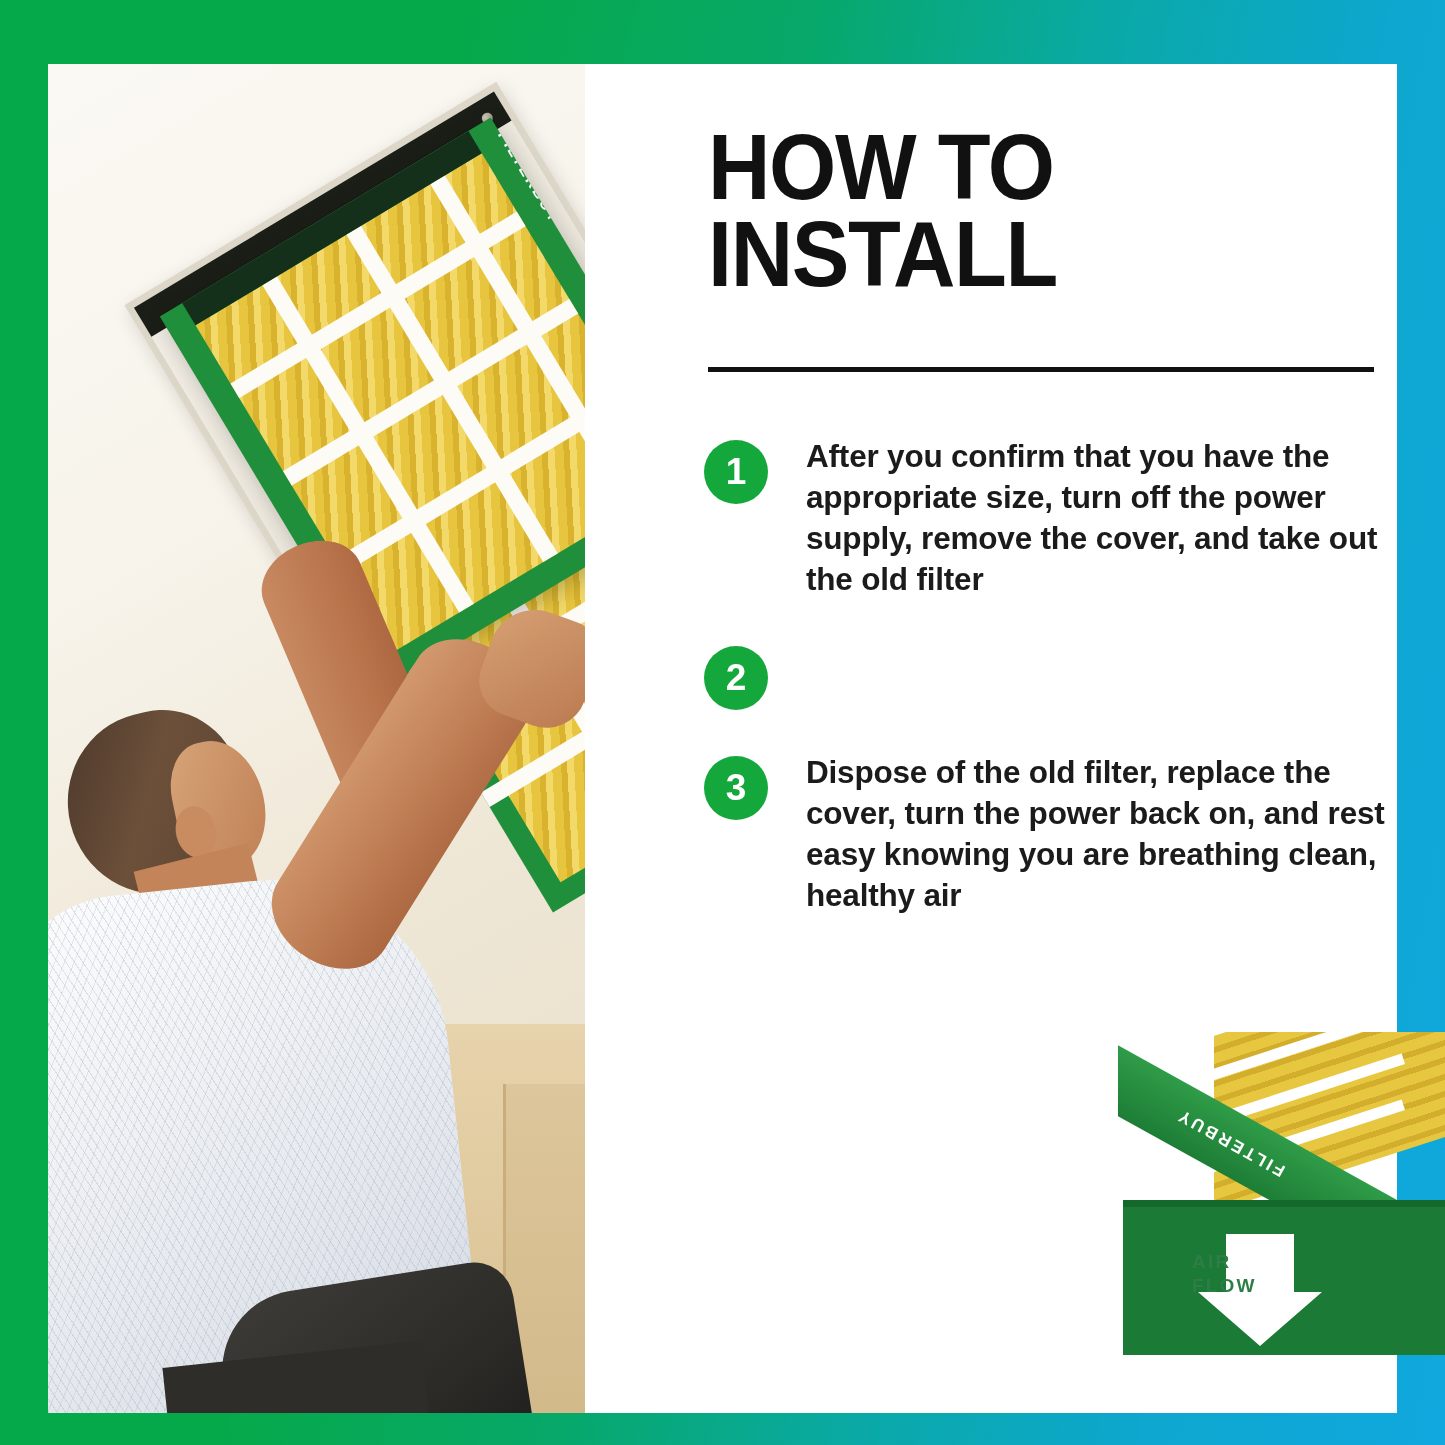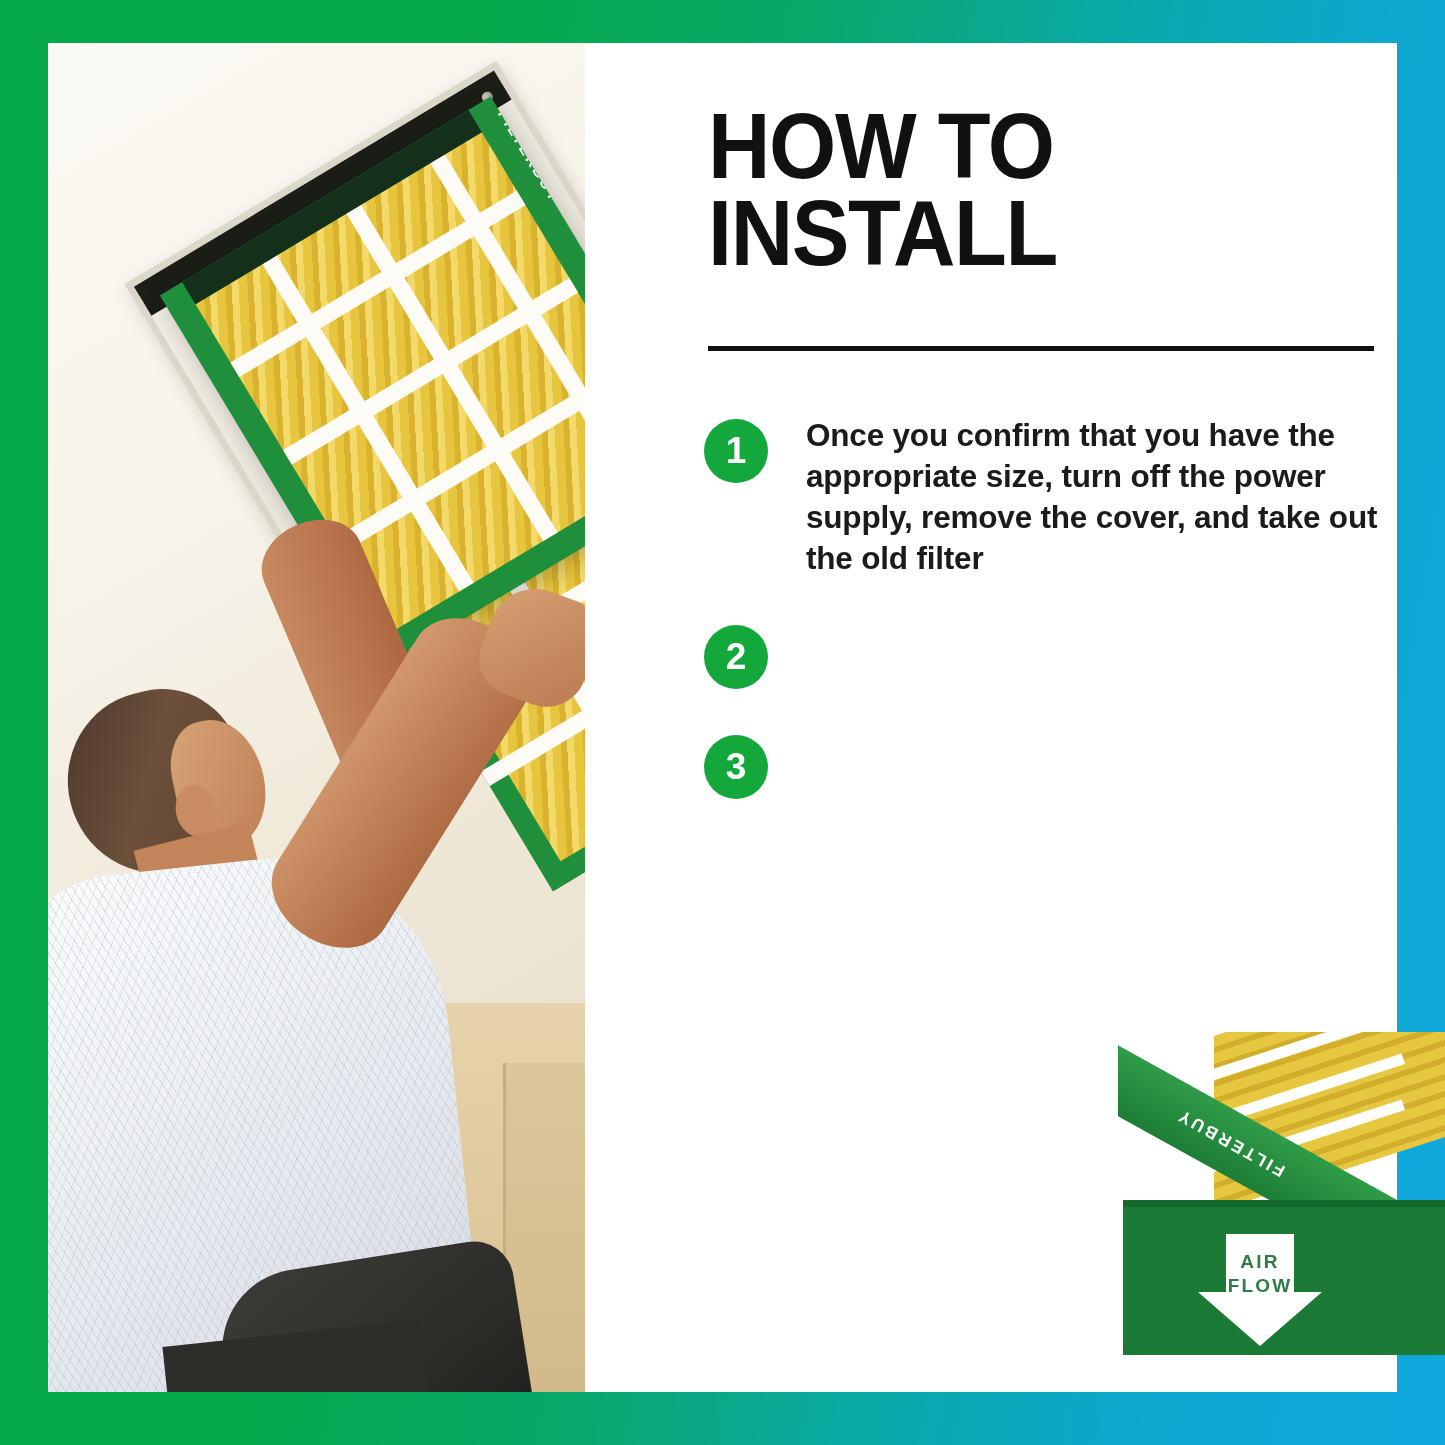"HOW TO" #canvas { top: 43px -> 64px }
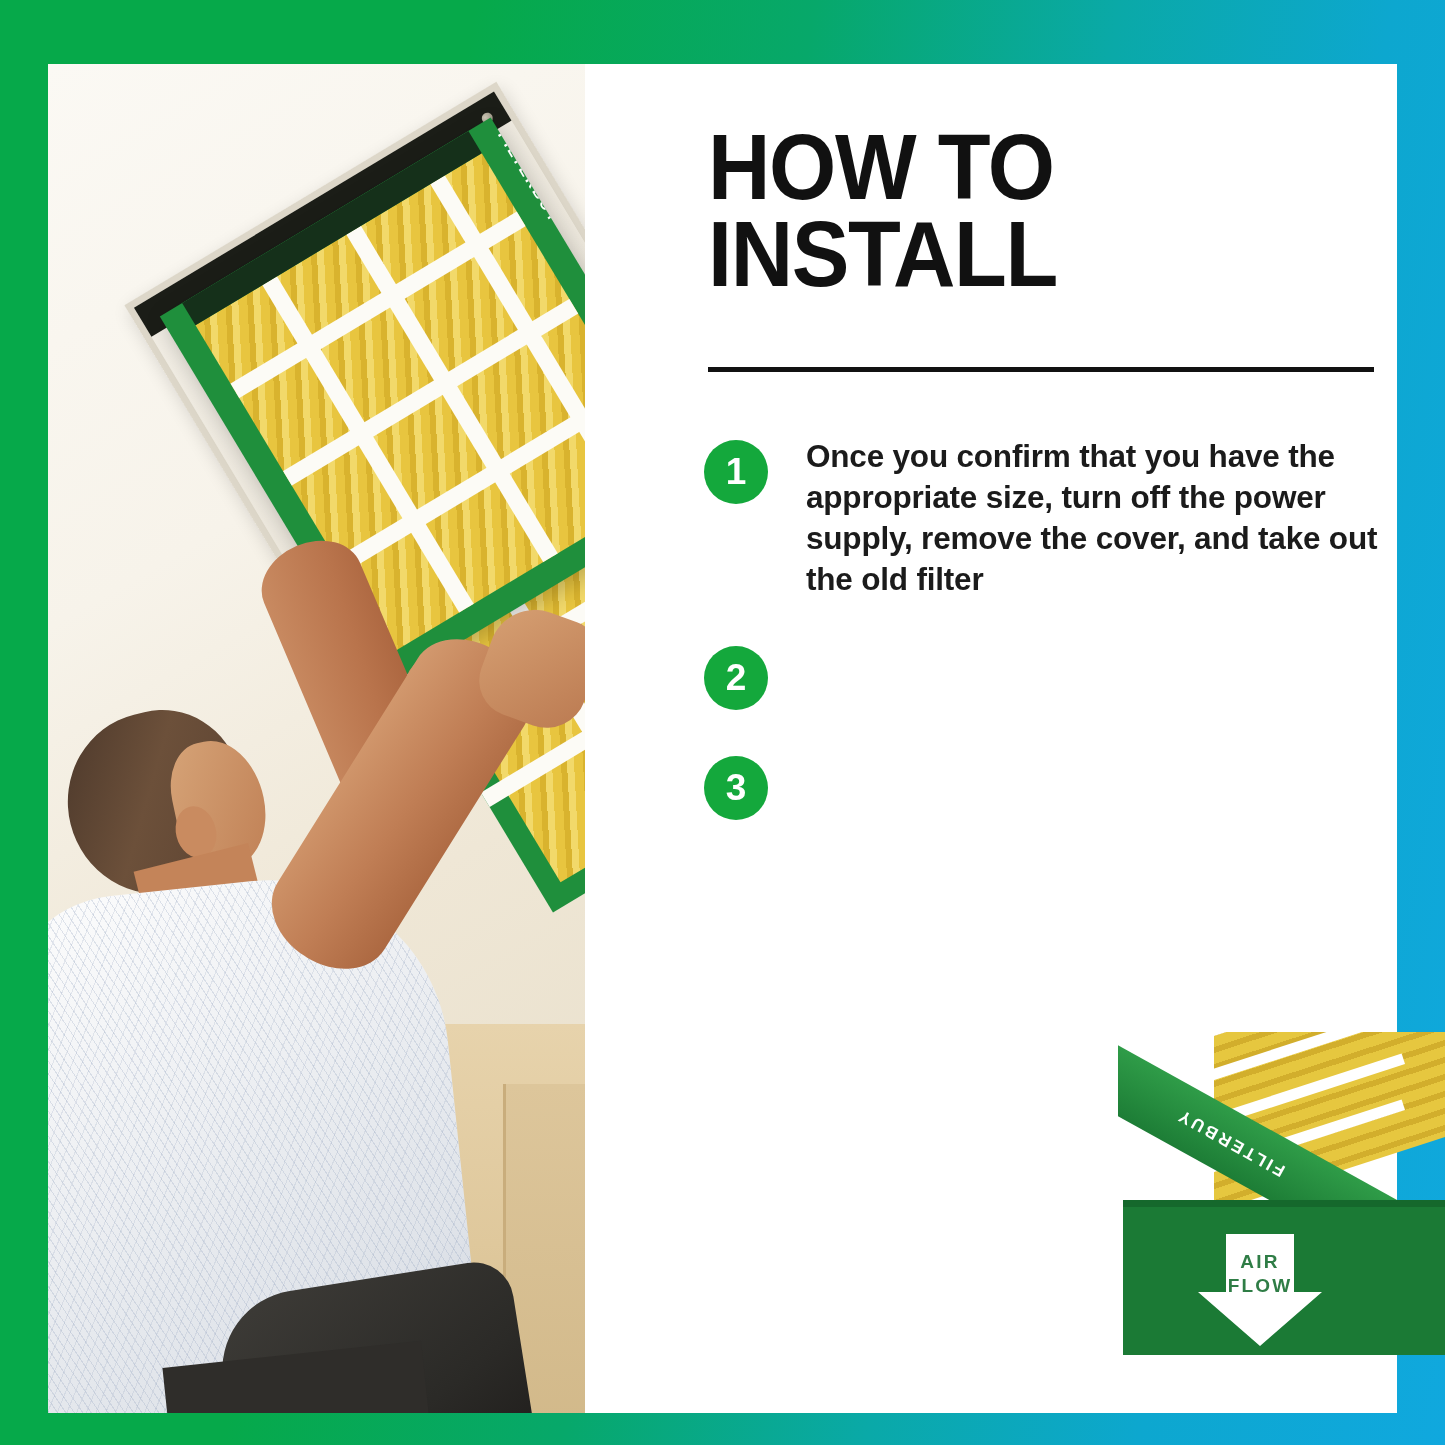"Once you confirm that you" div.step-text { text: Once -> After }
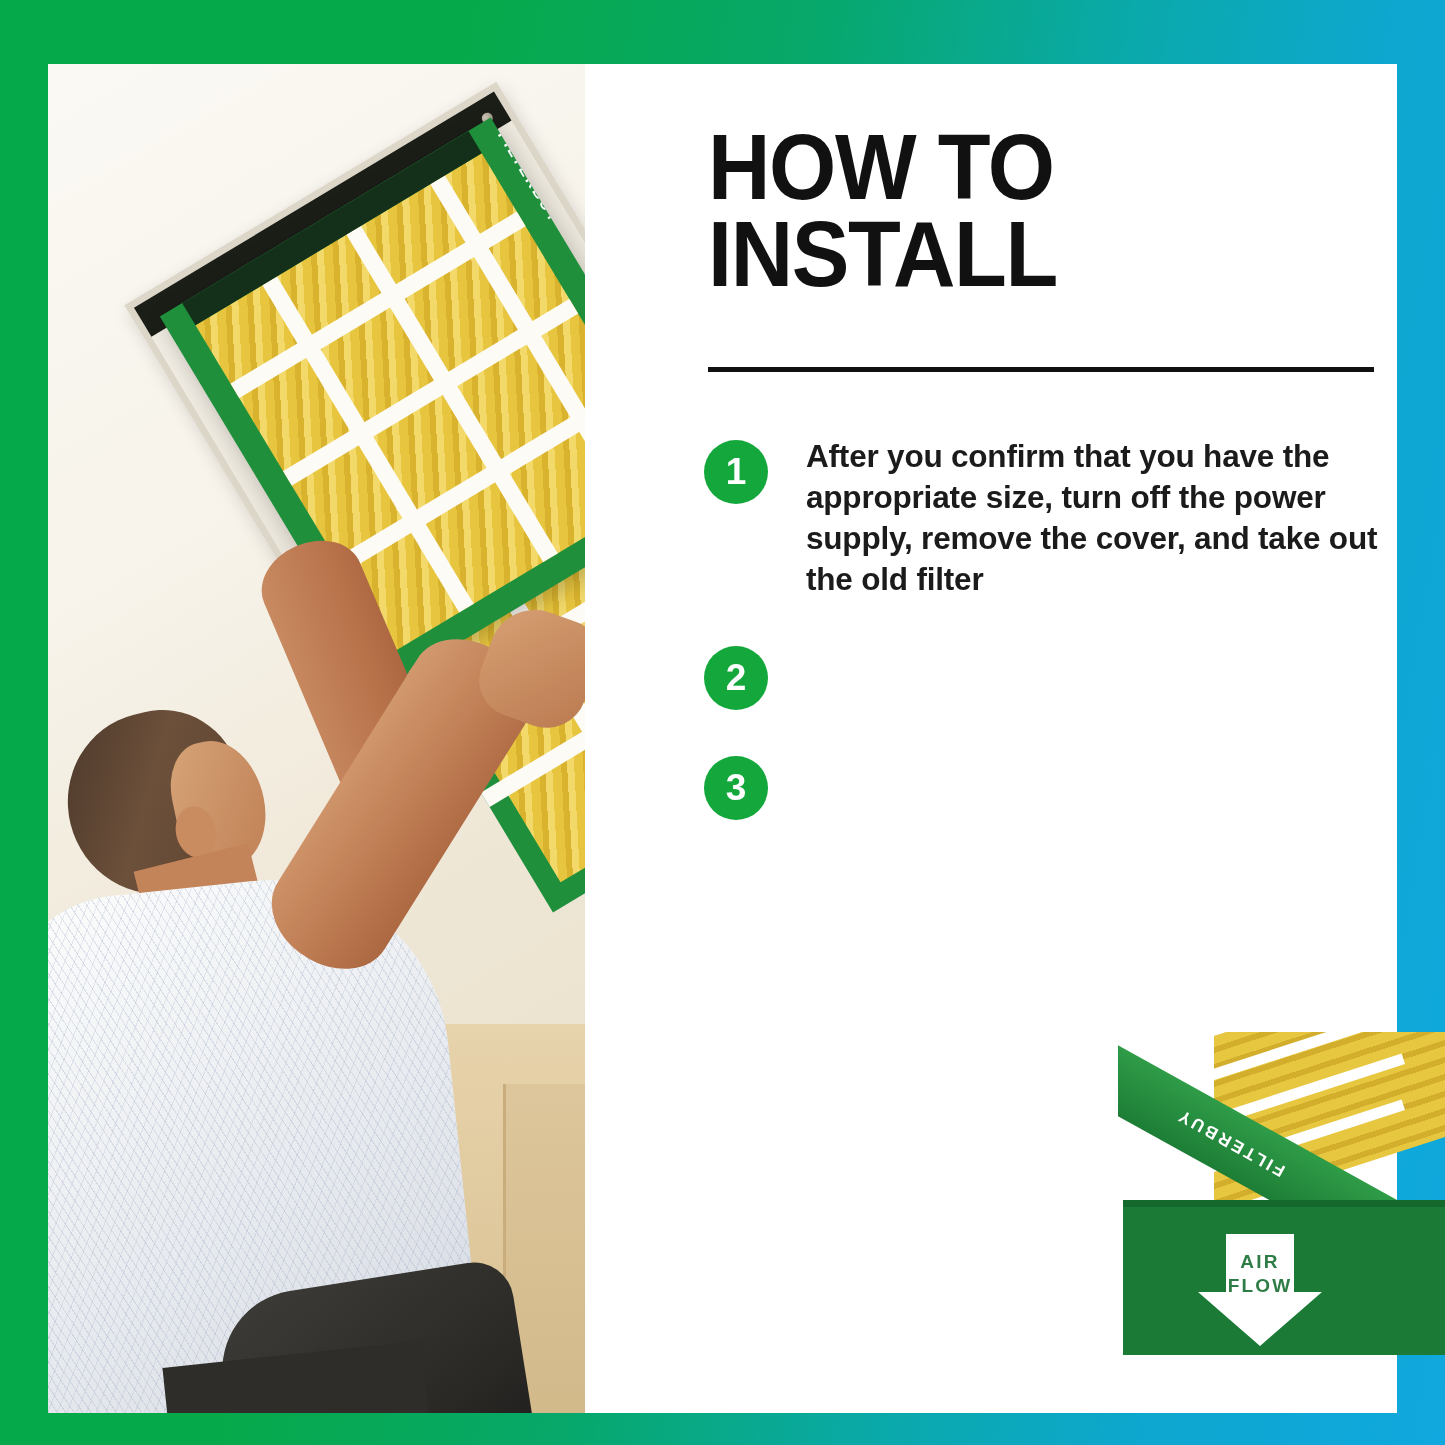"Dispose of the old filter," div.step-text { html: none -> <div>Dispose of the old filter, replace the cover, turn the power back on, and rest easy knowing you are breathing clean, healthy air</div> }
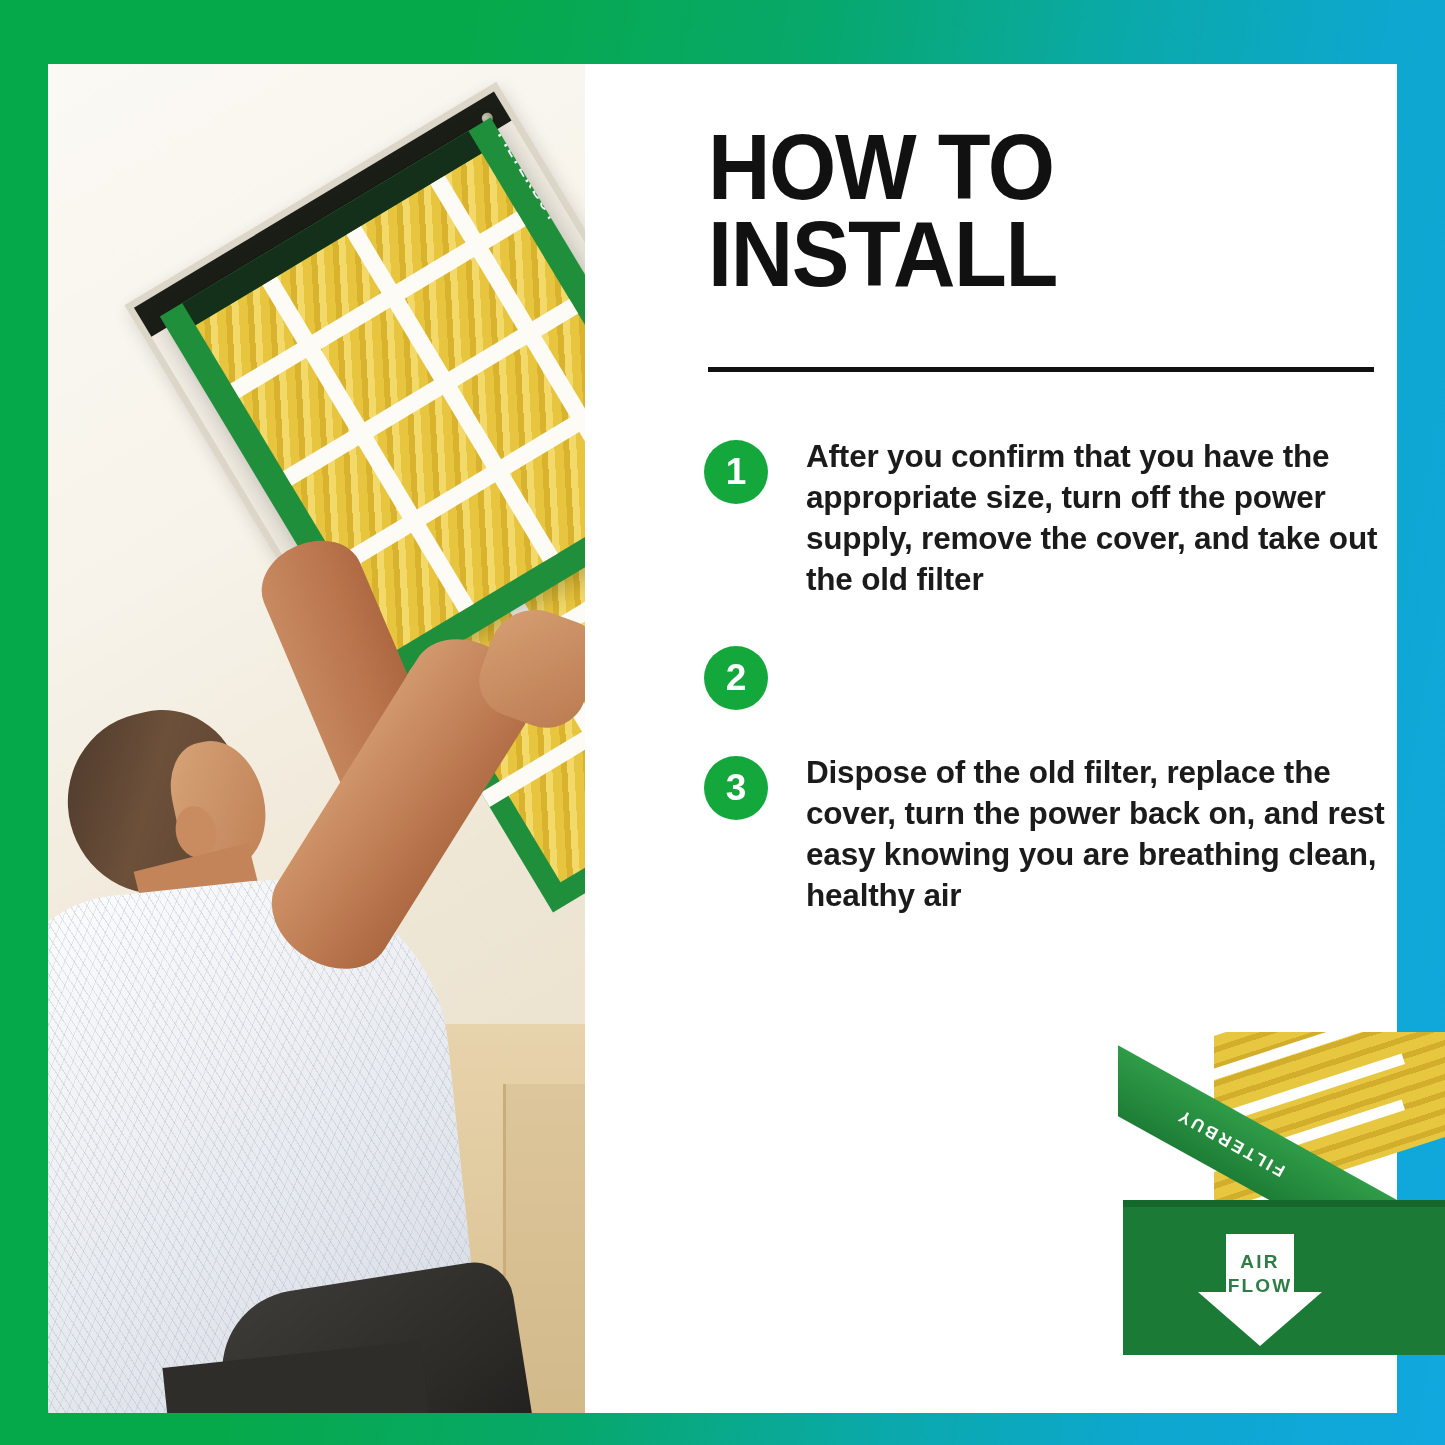"AIR" .airflow-txt { text-align: center -> left }
